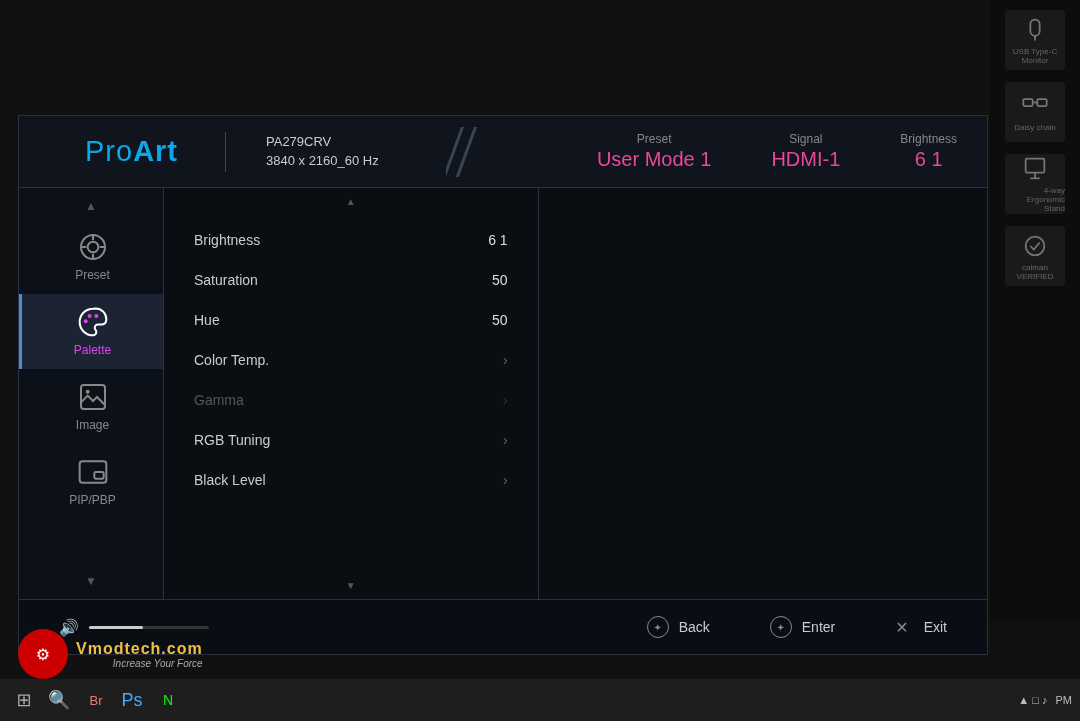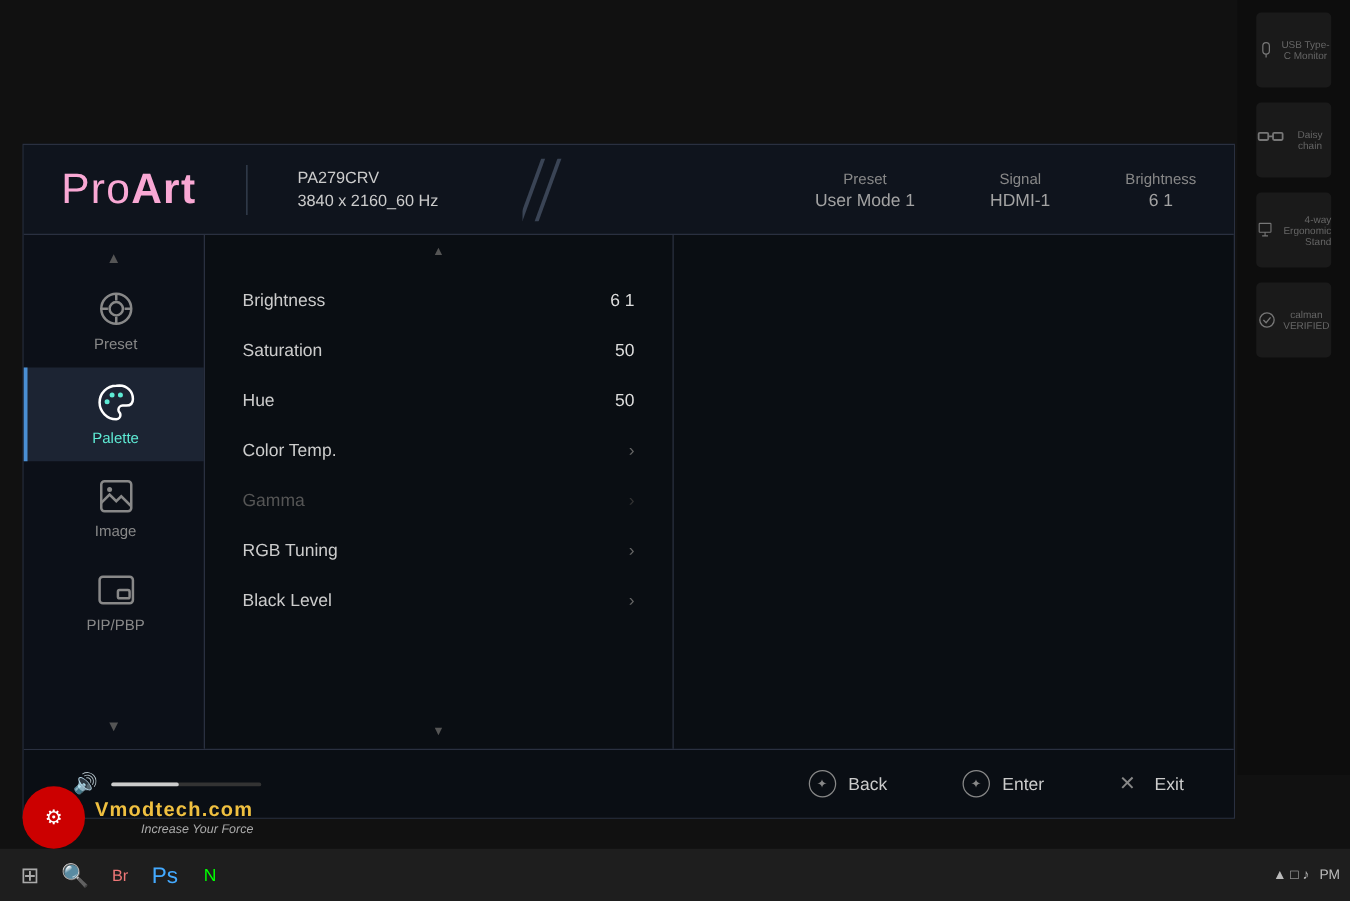"USB Type-C Monitor" .right-panel-icon { flex-direction: row -> column }
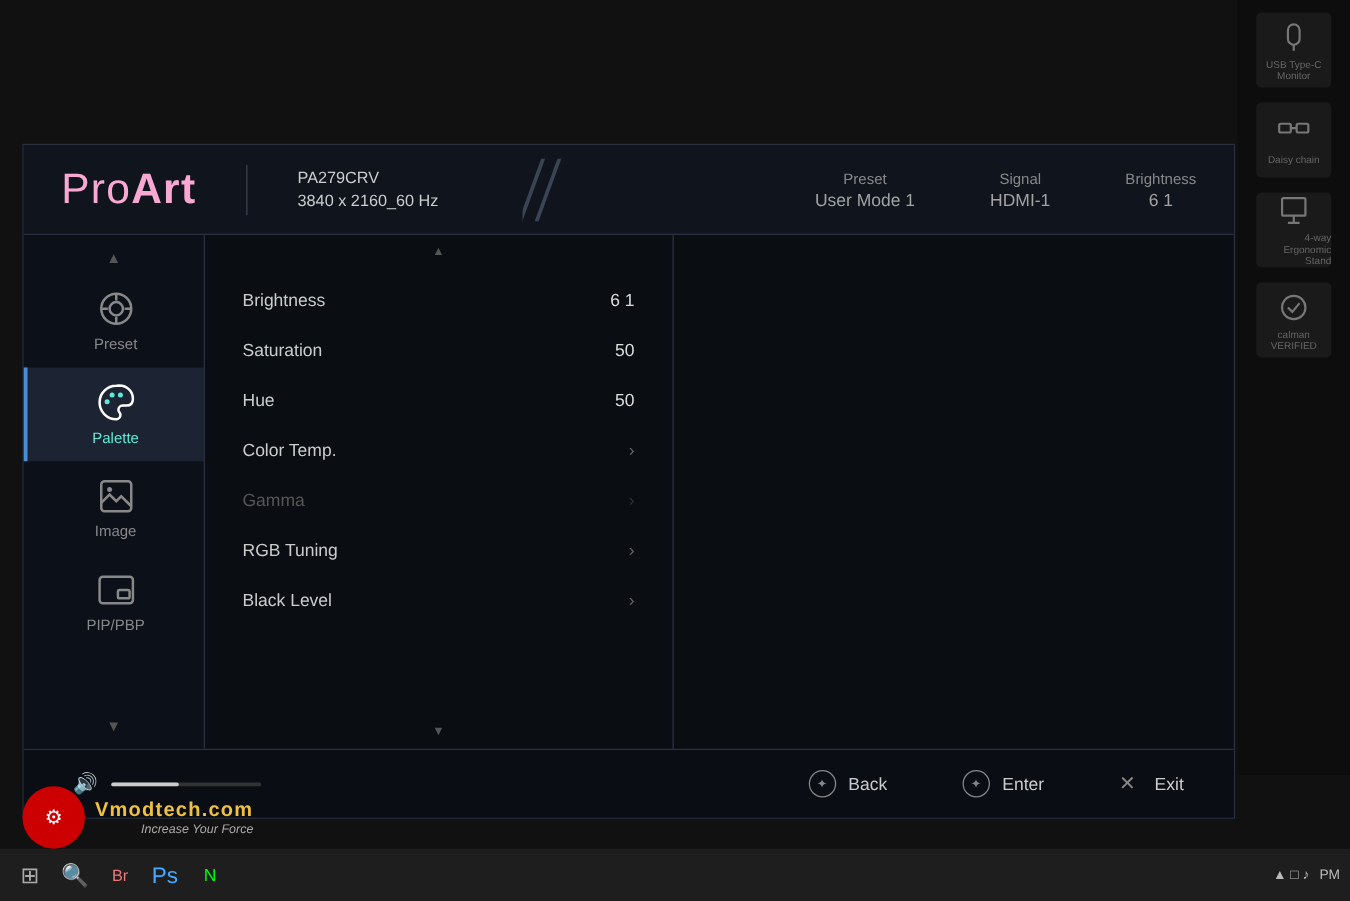"ProArt" .proart-logo { color: #f9a8d4 -> #0ea5e9; font-size: 34px -> 29px; margin-left: none -> 36px }
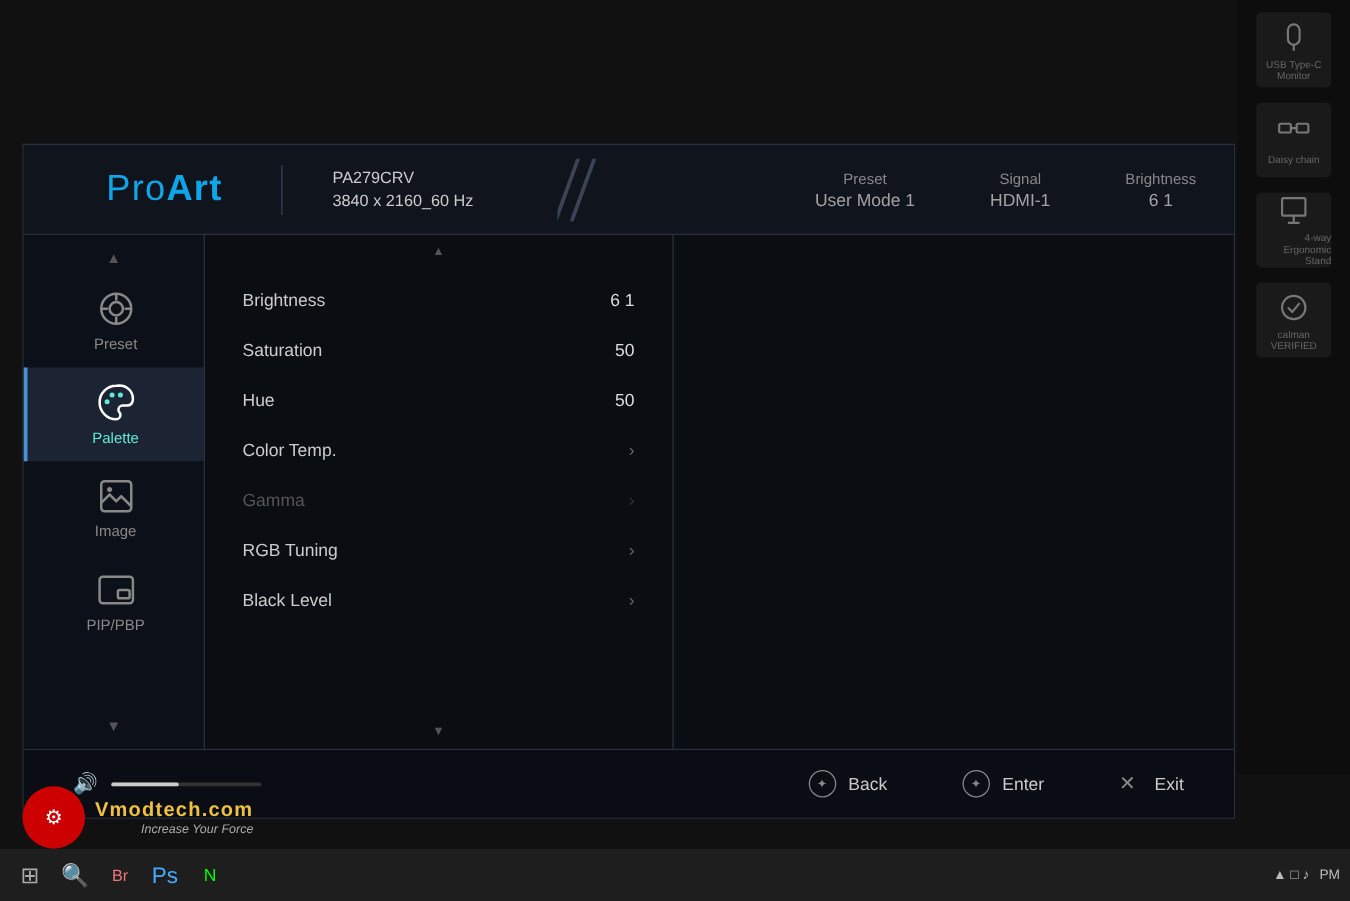"User Mode 1" .header-stat-value { color: #a3a3a3 -> #ec4899; font-size: 14px -> 20px }
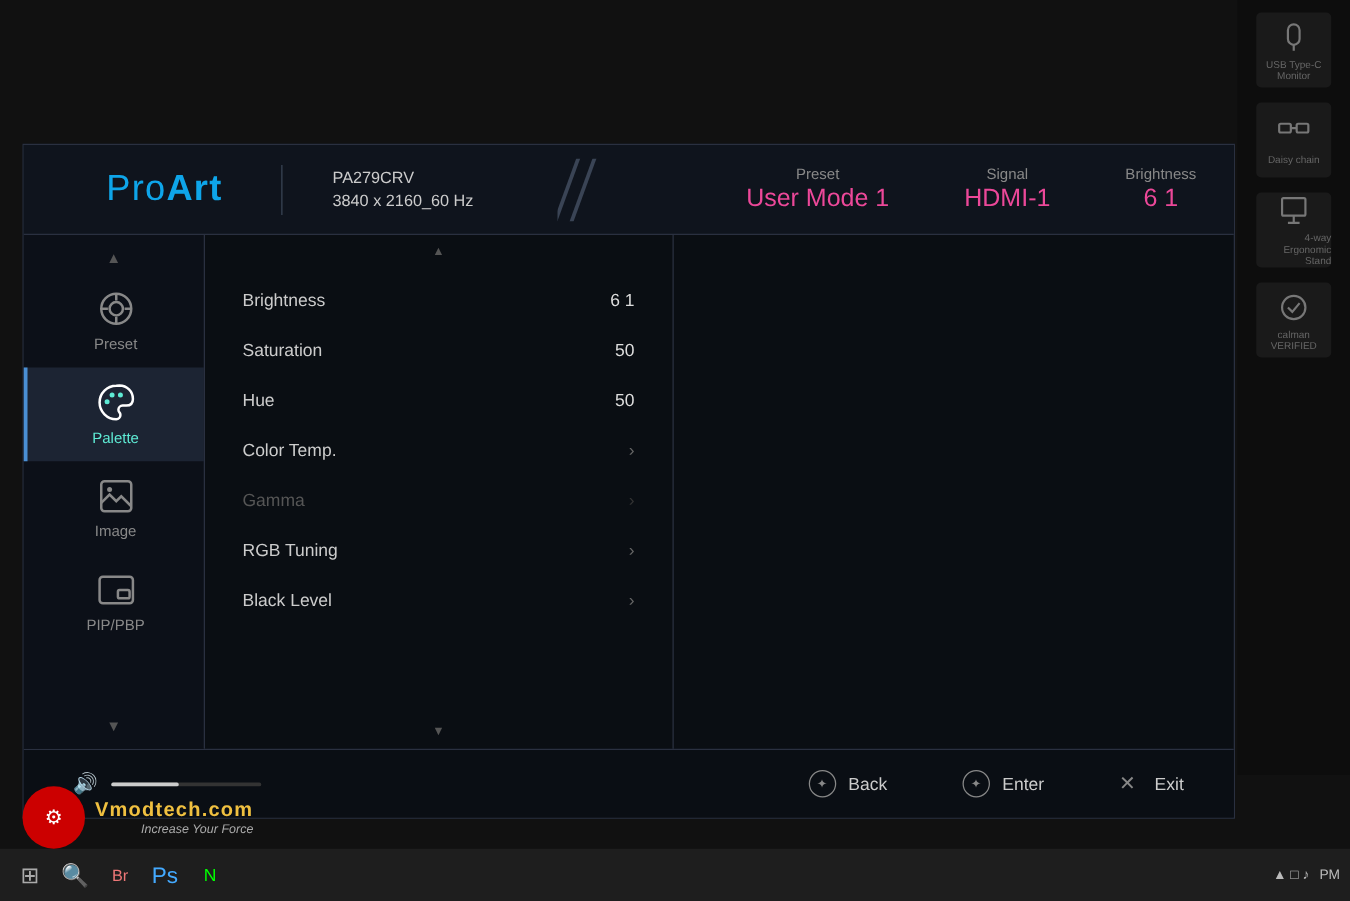"Palette" .sidebar-item.active { color: #5eead4 -> #d946ef }
